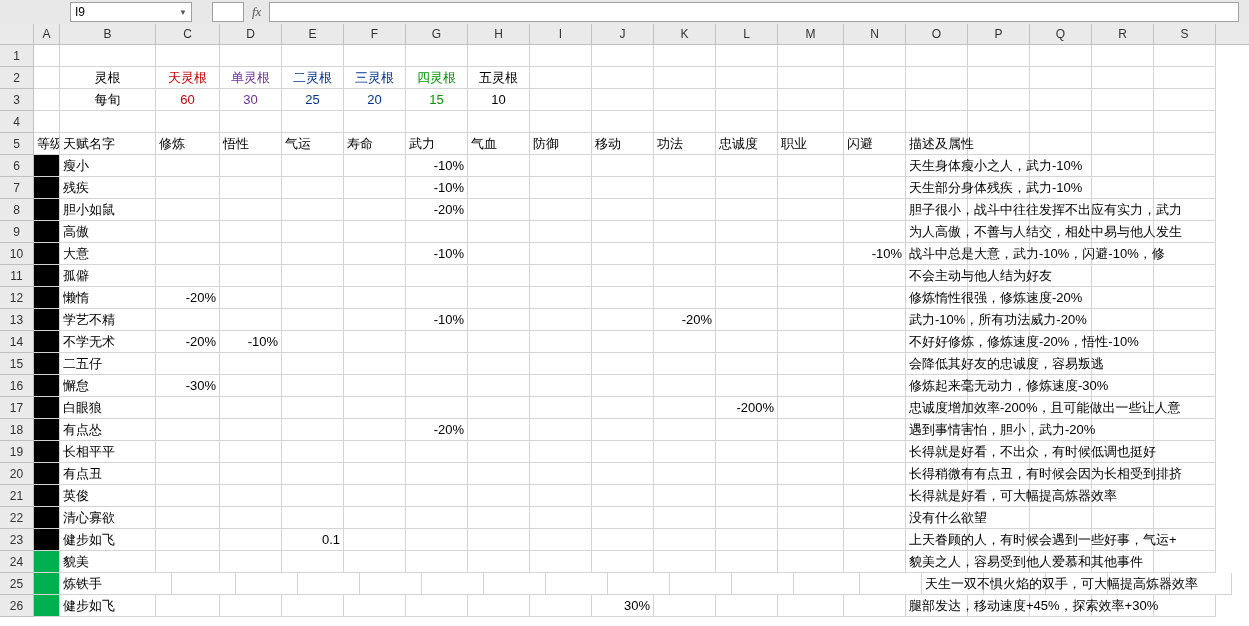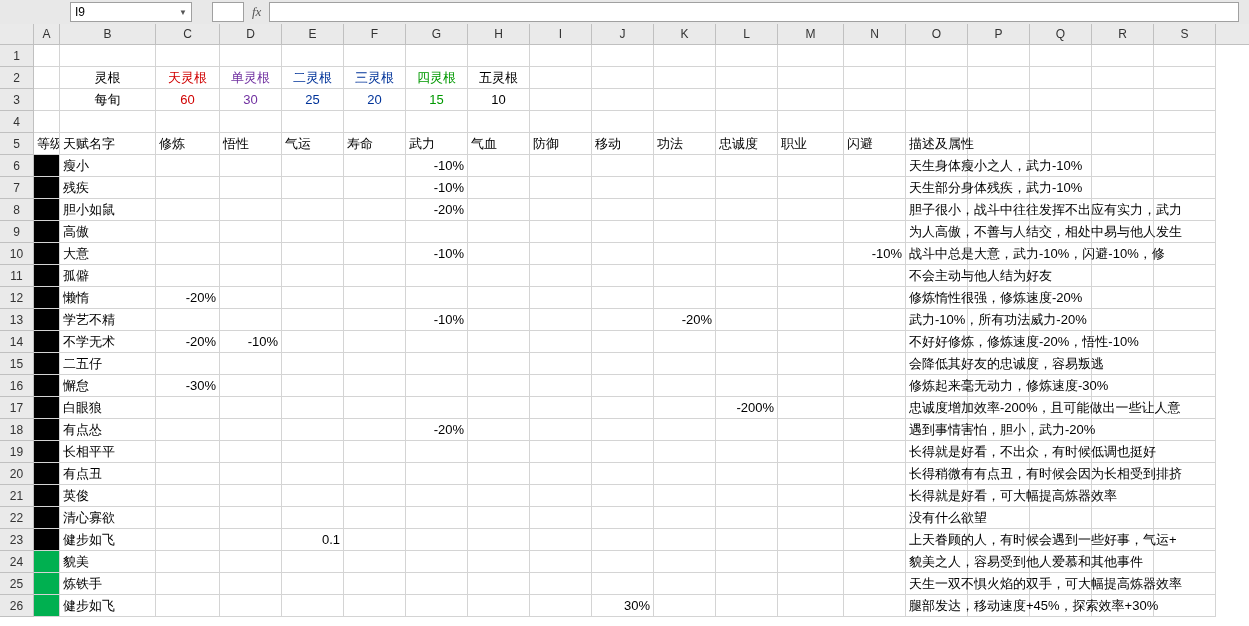"炼铁手" div.cell { width: 96px -> 112px }
